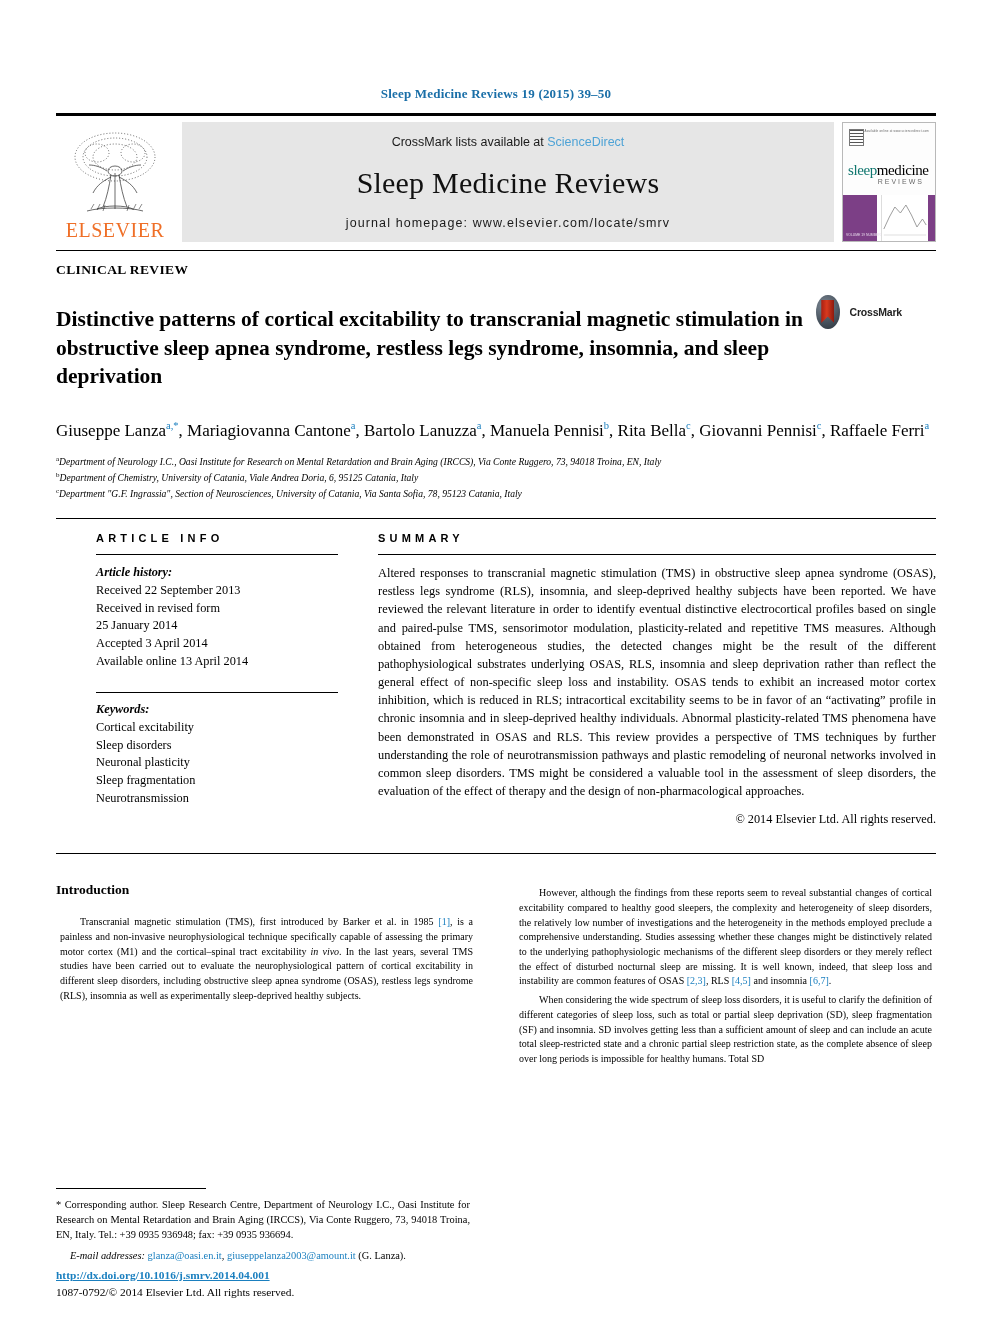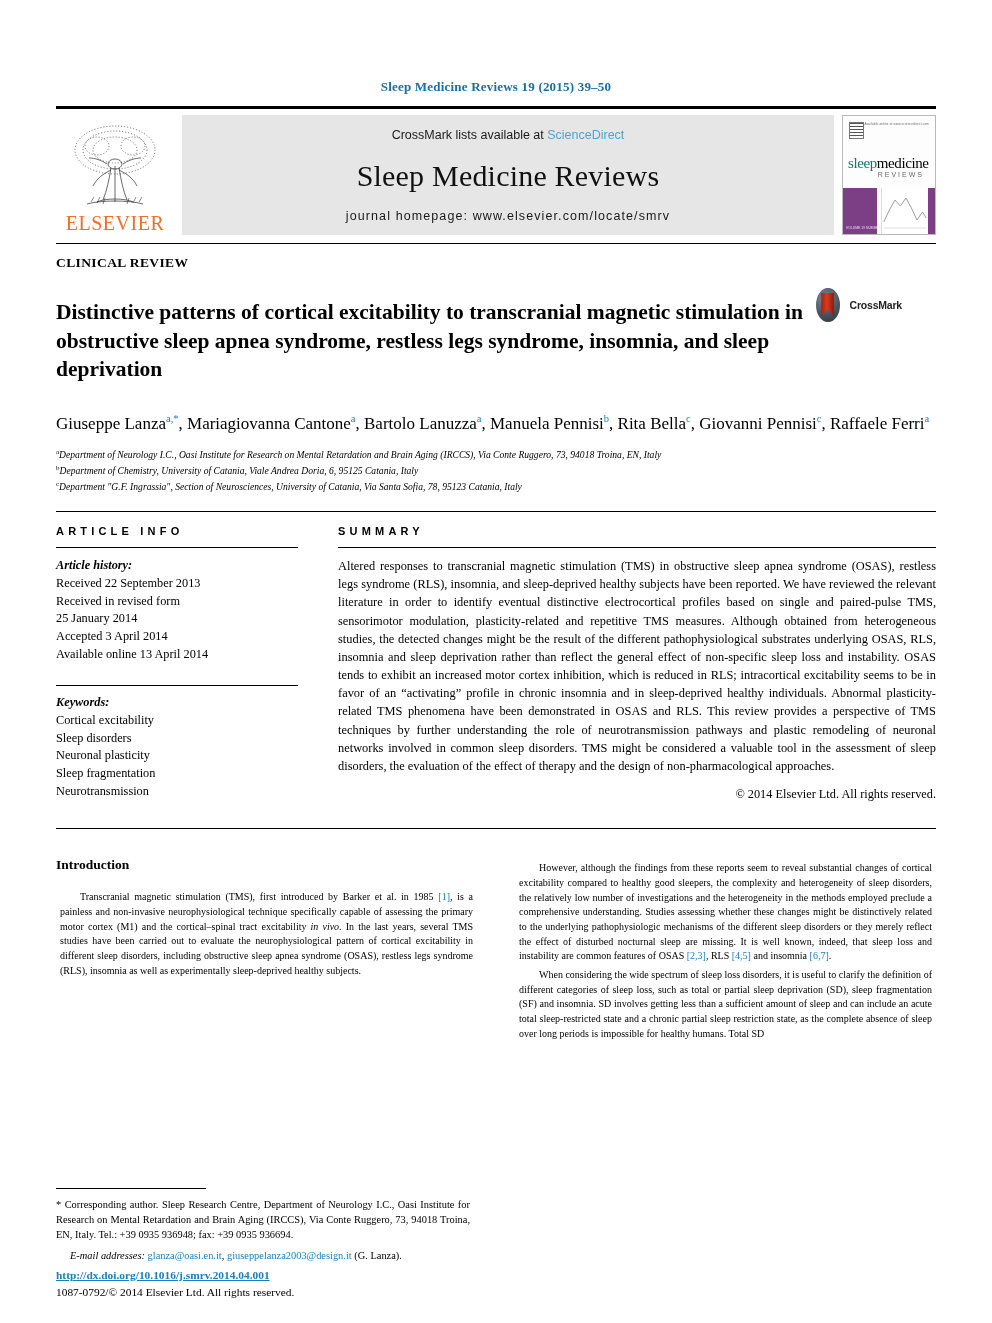"Sleep Medicine Reviews 19 (2015)" .page { padding: 7px 56px -> 14px 56px }
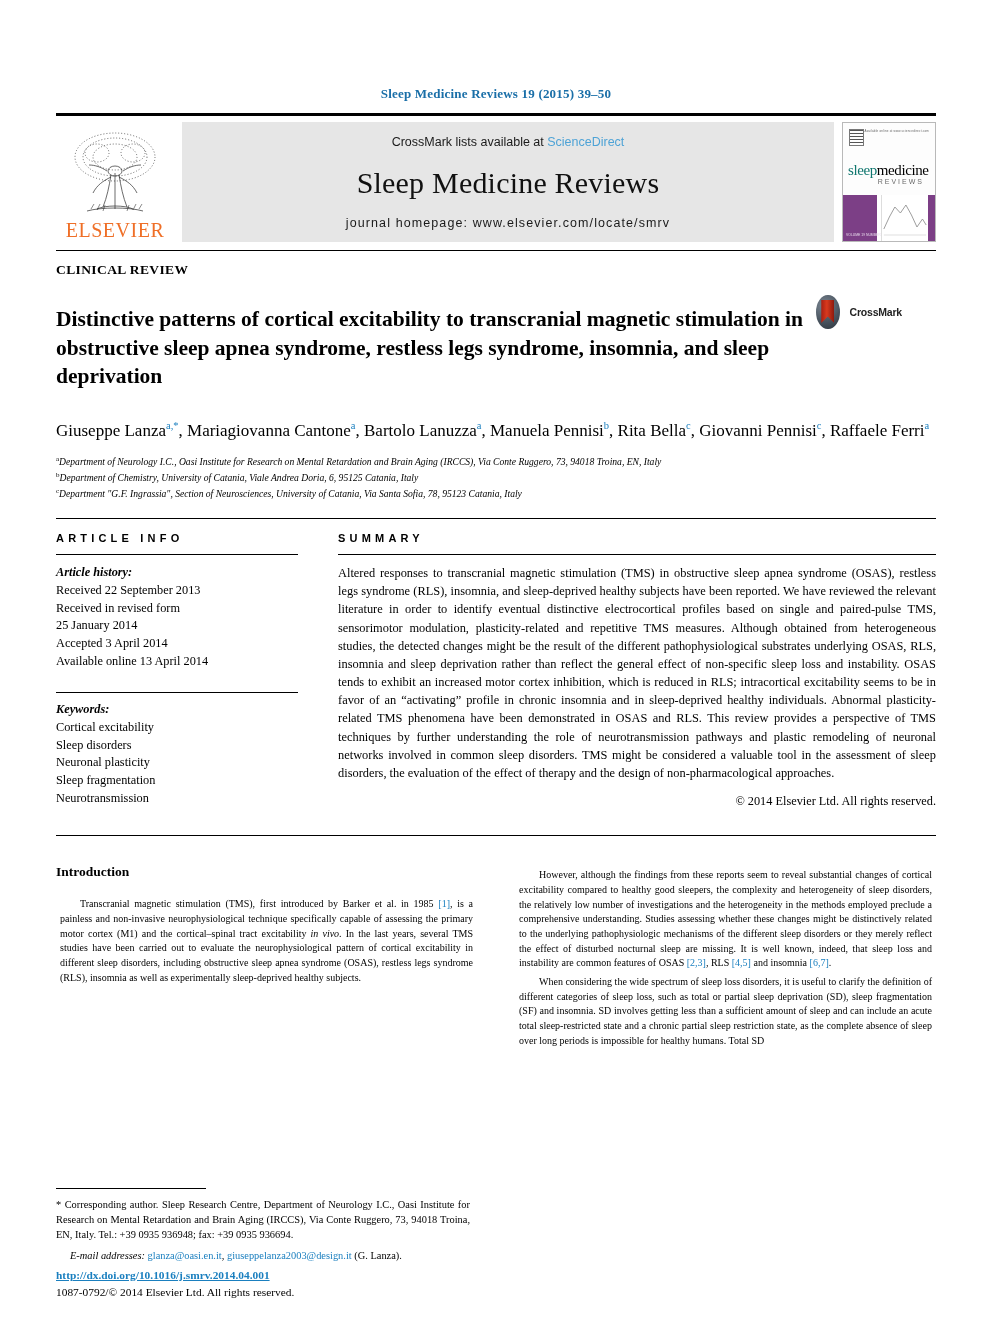"ARTICLE INFO" .col-info { margin-left: none -> 40px }
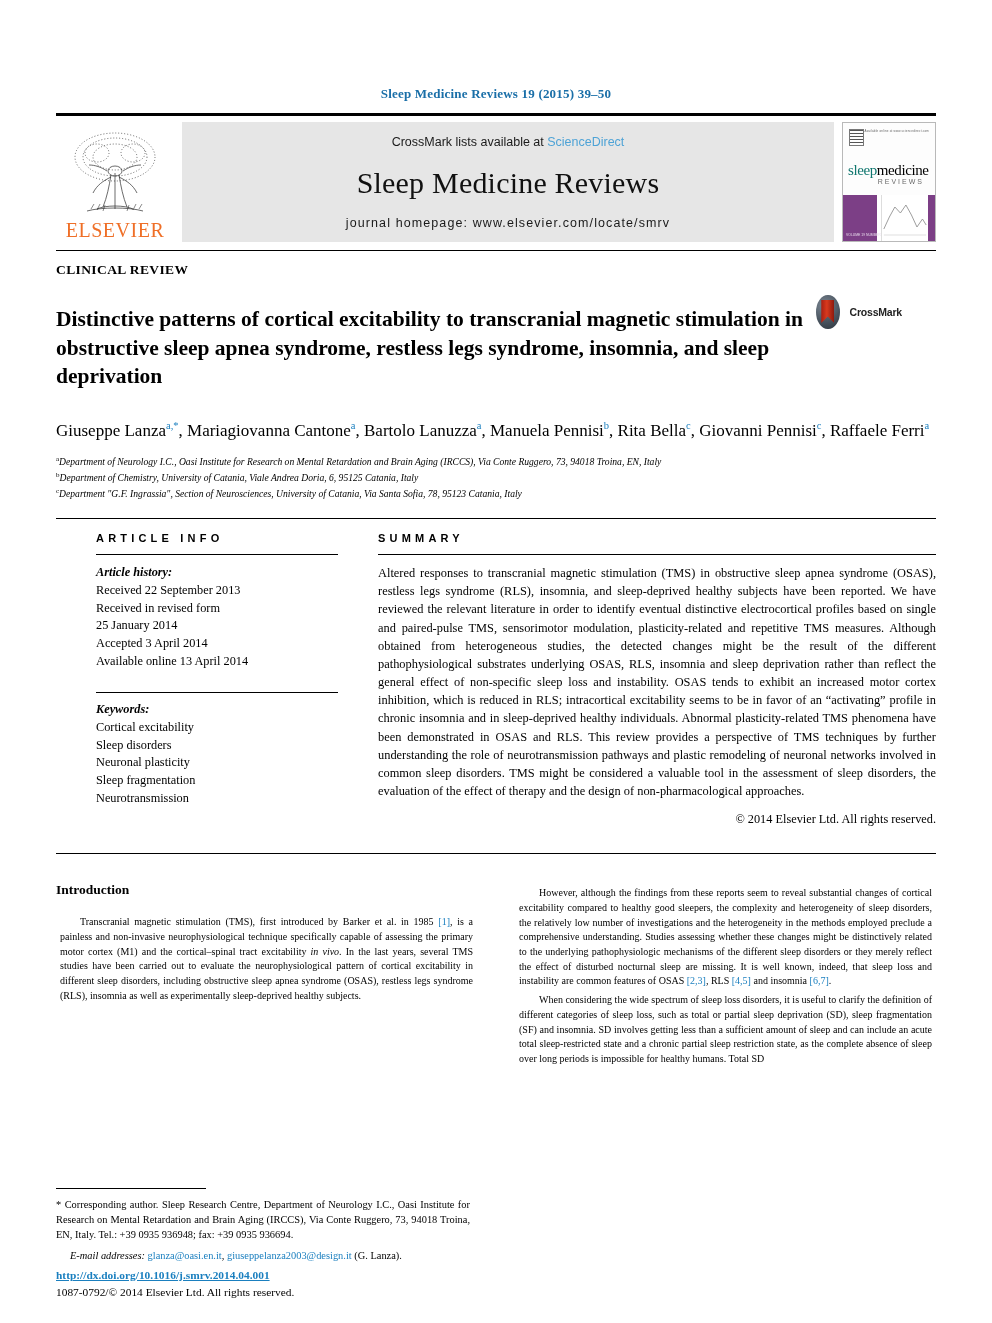"giuseppelanza2003@design.it" span.link { text: giuseppelanza2003@design.it -> giuseppelanza2003@amount.it }
